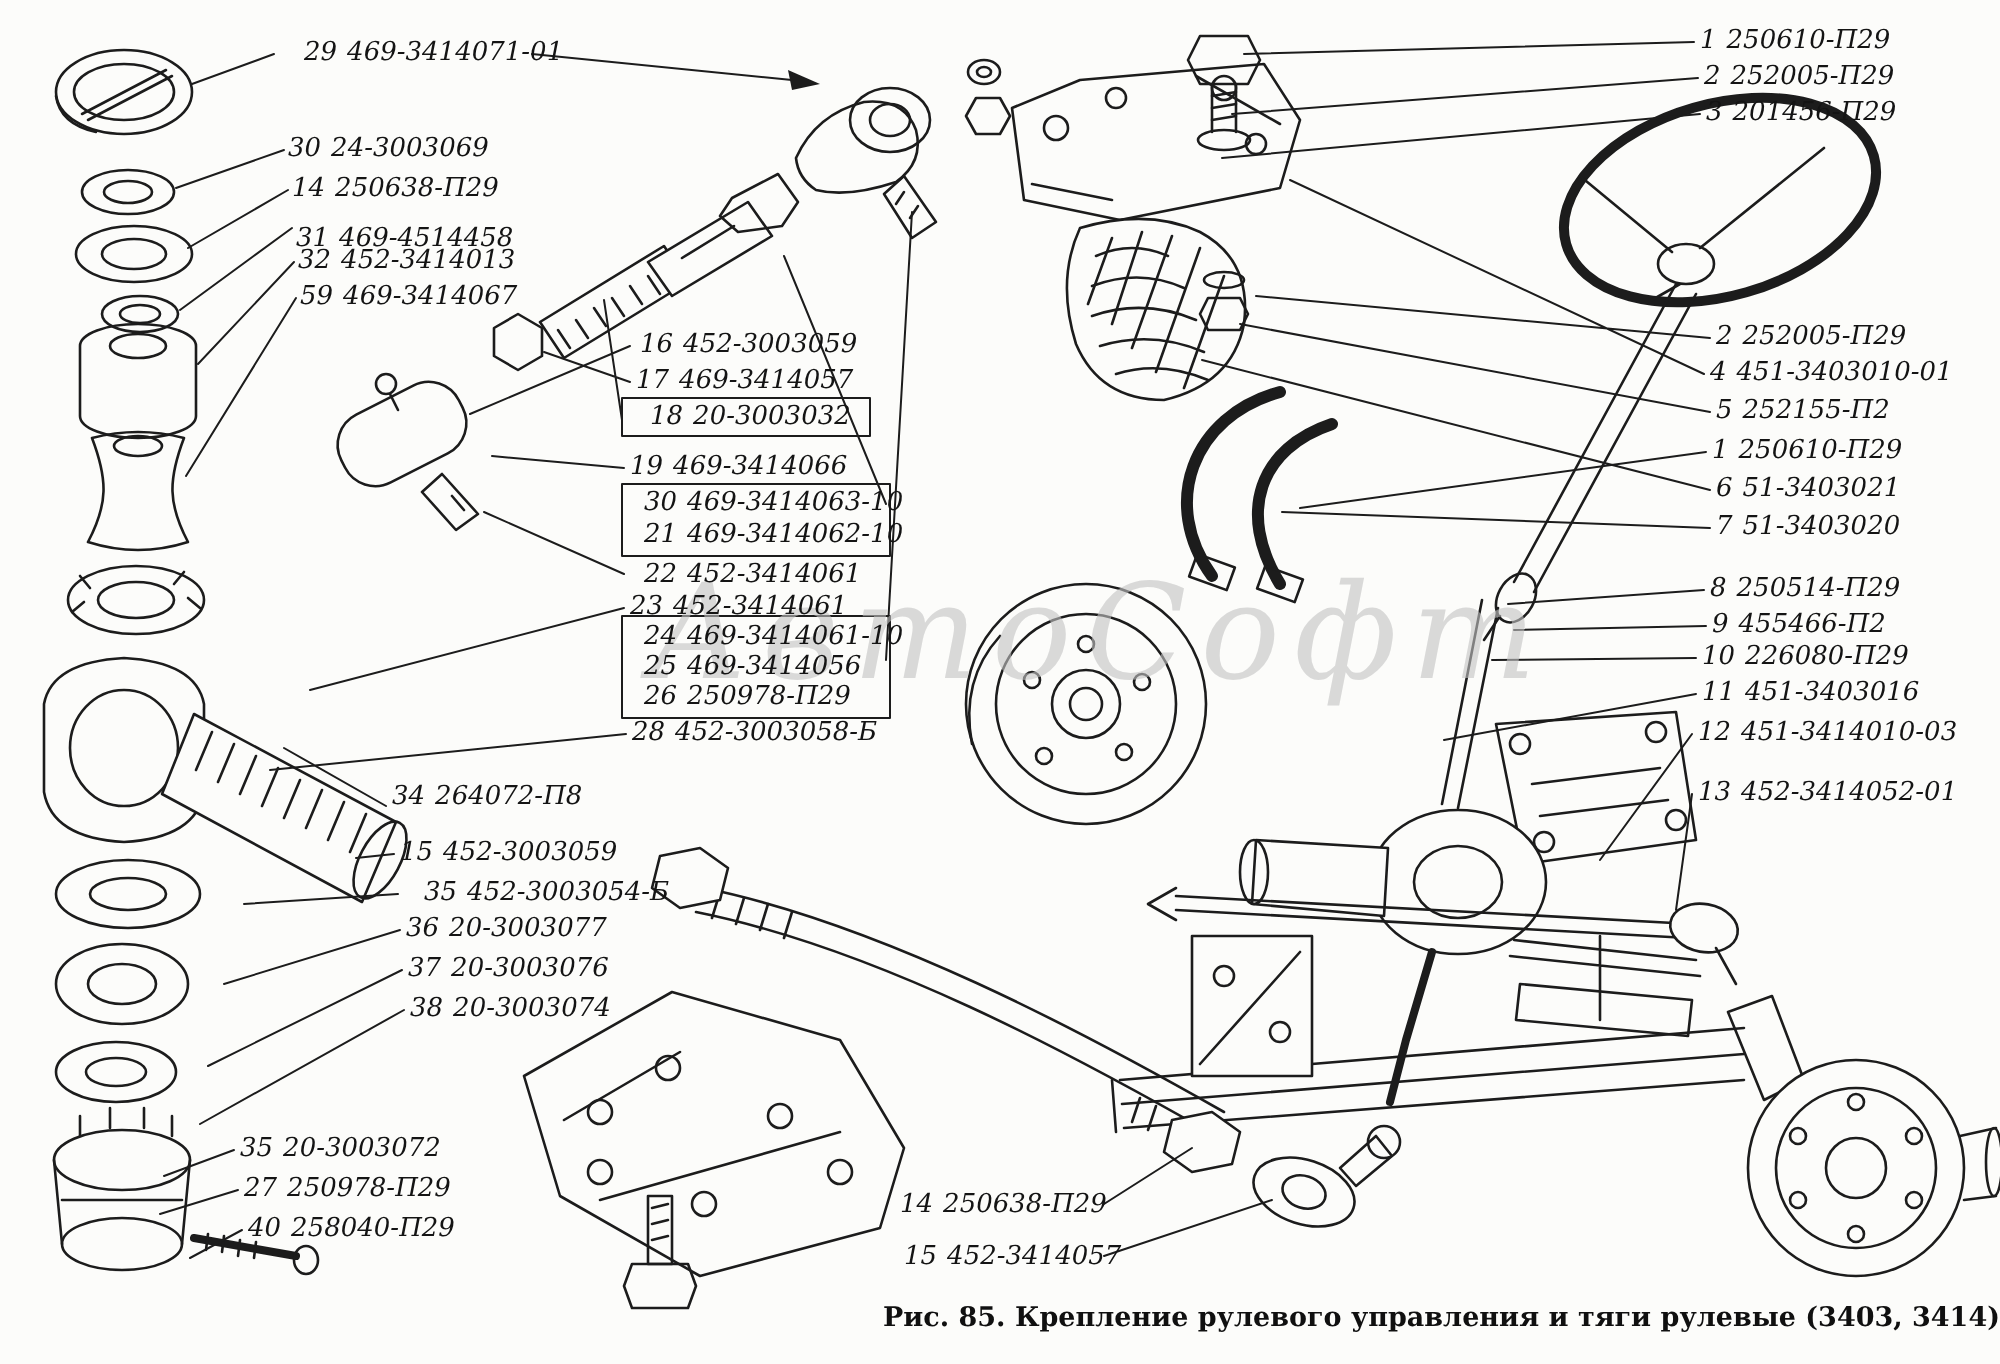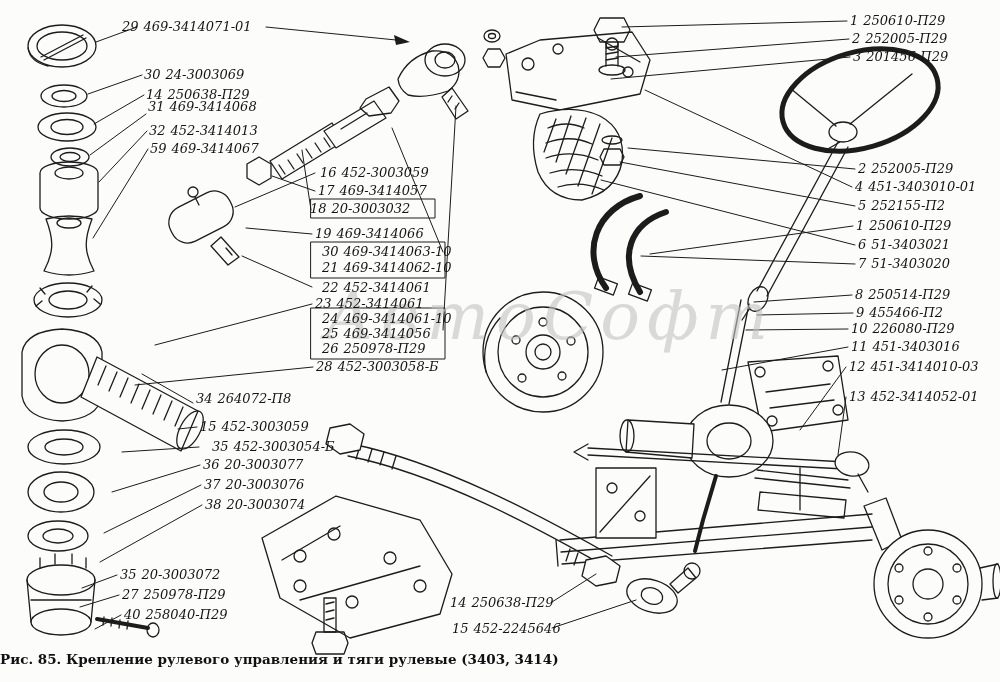"29" div.lbl { left: 122px -> 152px }
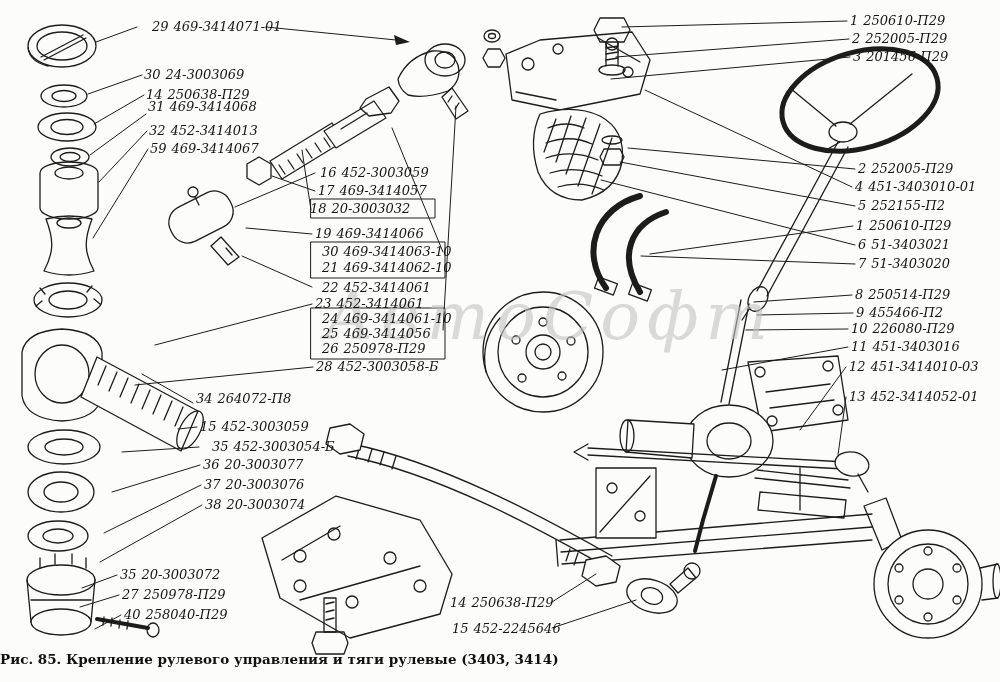"31" div.lbl { top: 100px -> 113px }
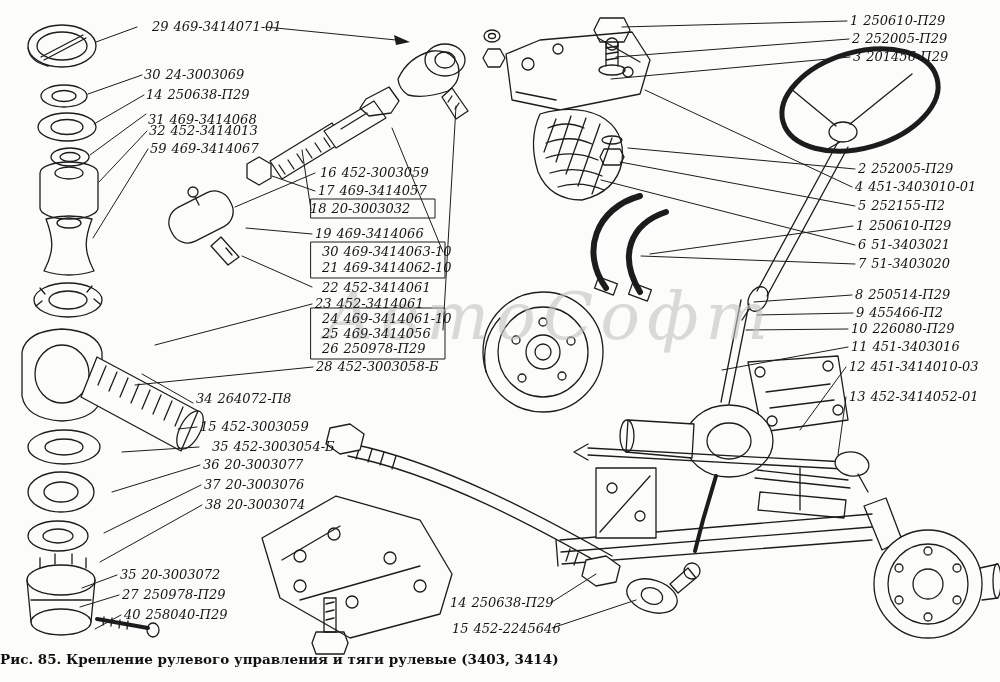"469-3414068" span { text: 469-3414068 -> 469-4514458 }
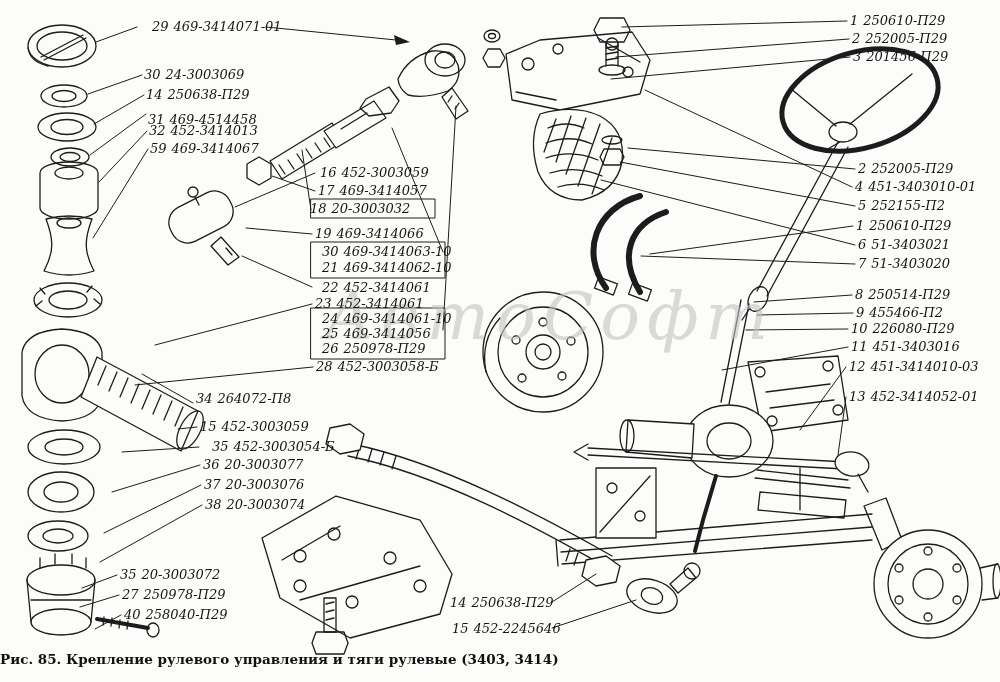"18" div.lbl { left: 310px -> 325px }
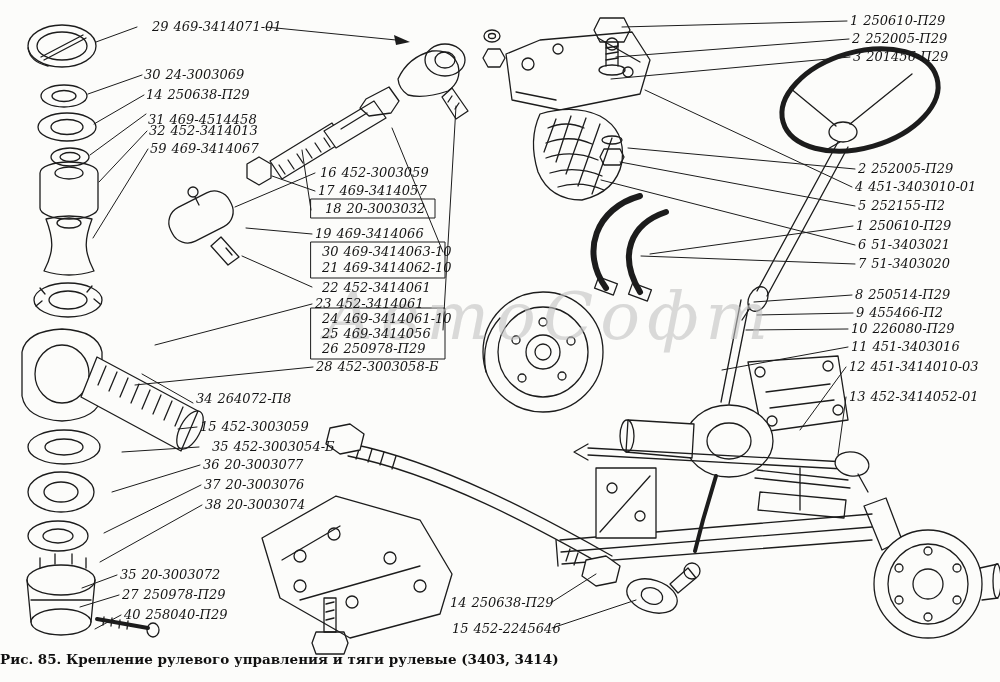"452-2245646" span { text: 452-2245646 -> 452-3414057 }
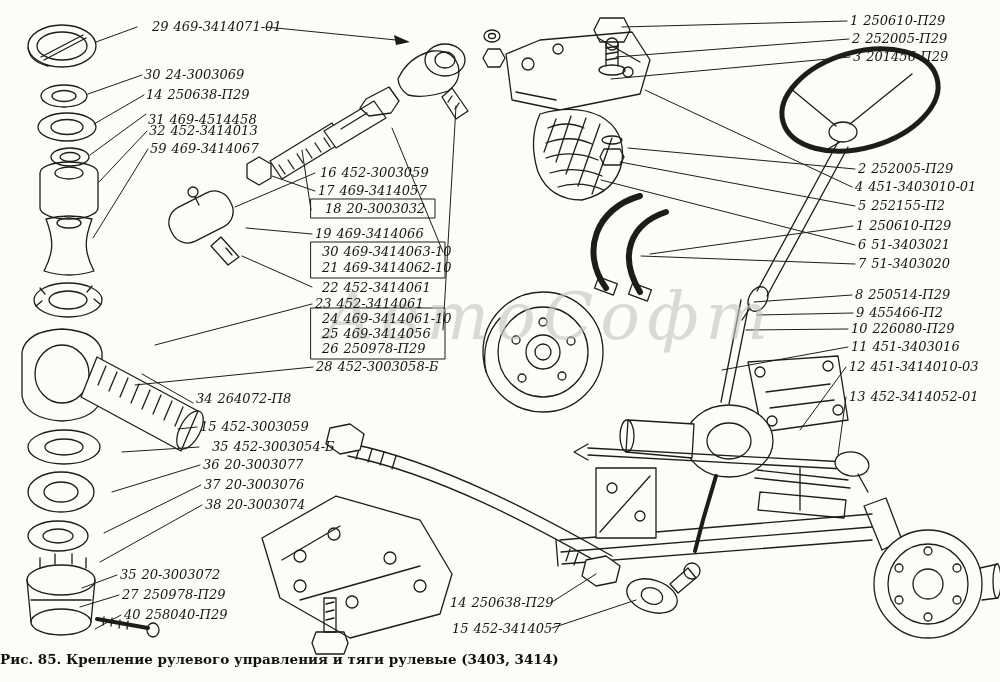"Рис. 85. Крепление рулевого управления" .caption { text-align: left -> right }
